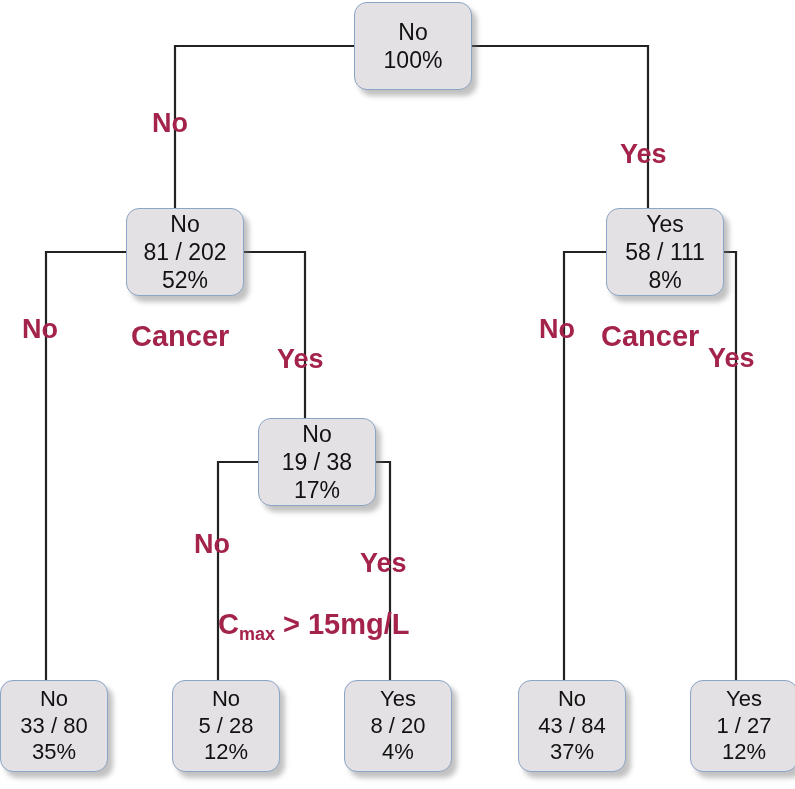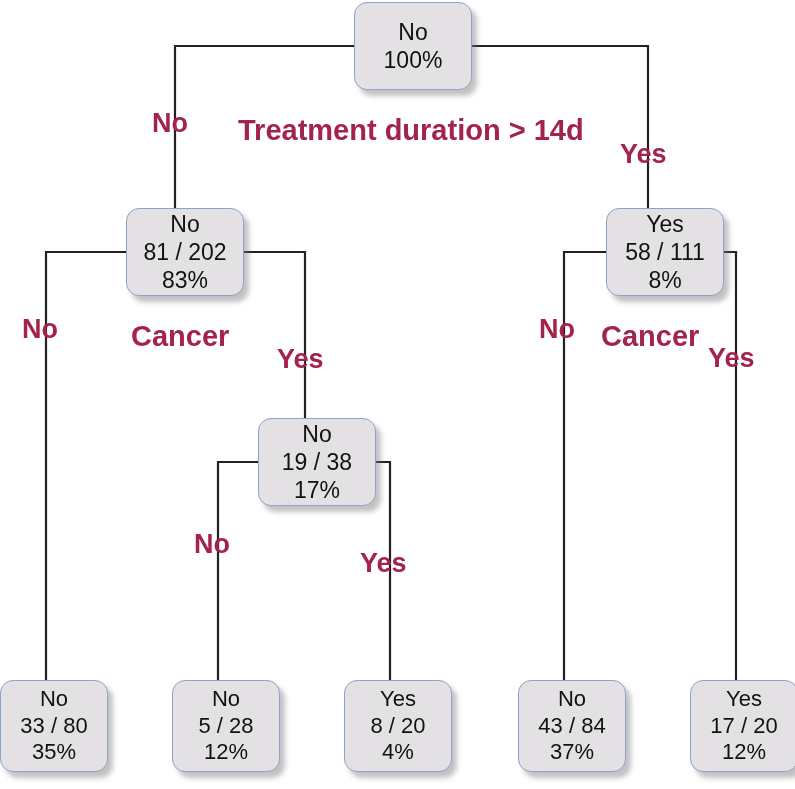"Treatment duration > 14d" div.edge-label { html: <div>Treatment duration &gt; 14d</div> -> none }
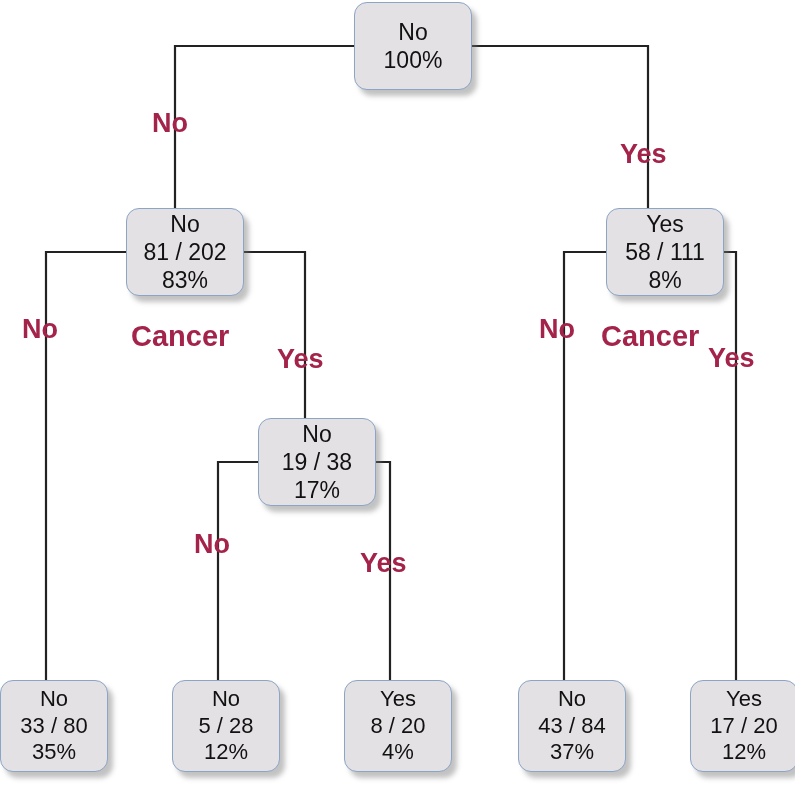"83%" span.nline { text: 83% -> 52% }
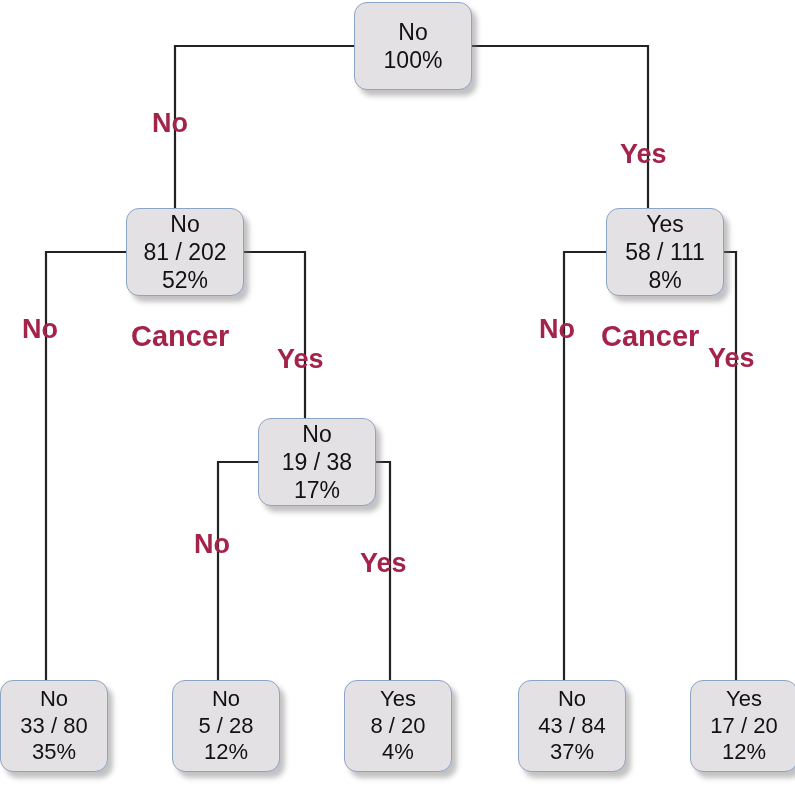"Cmax > 15mg/L" div.edge-label { html: none -> <div><span>C</span><sub>max</sub><span> &gt; 15mg/L</span></div> }
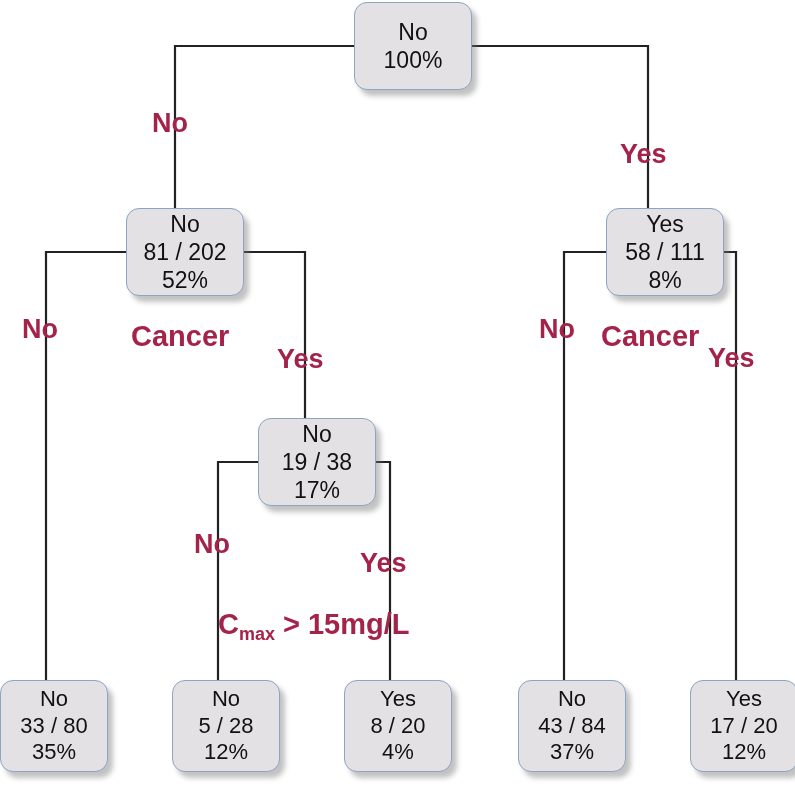"17 / 20" span.nline { text: 17 / 20 -> 1 / 27 }
